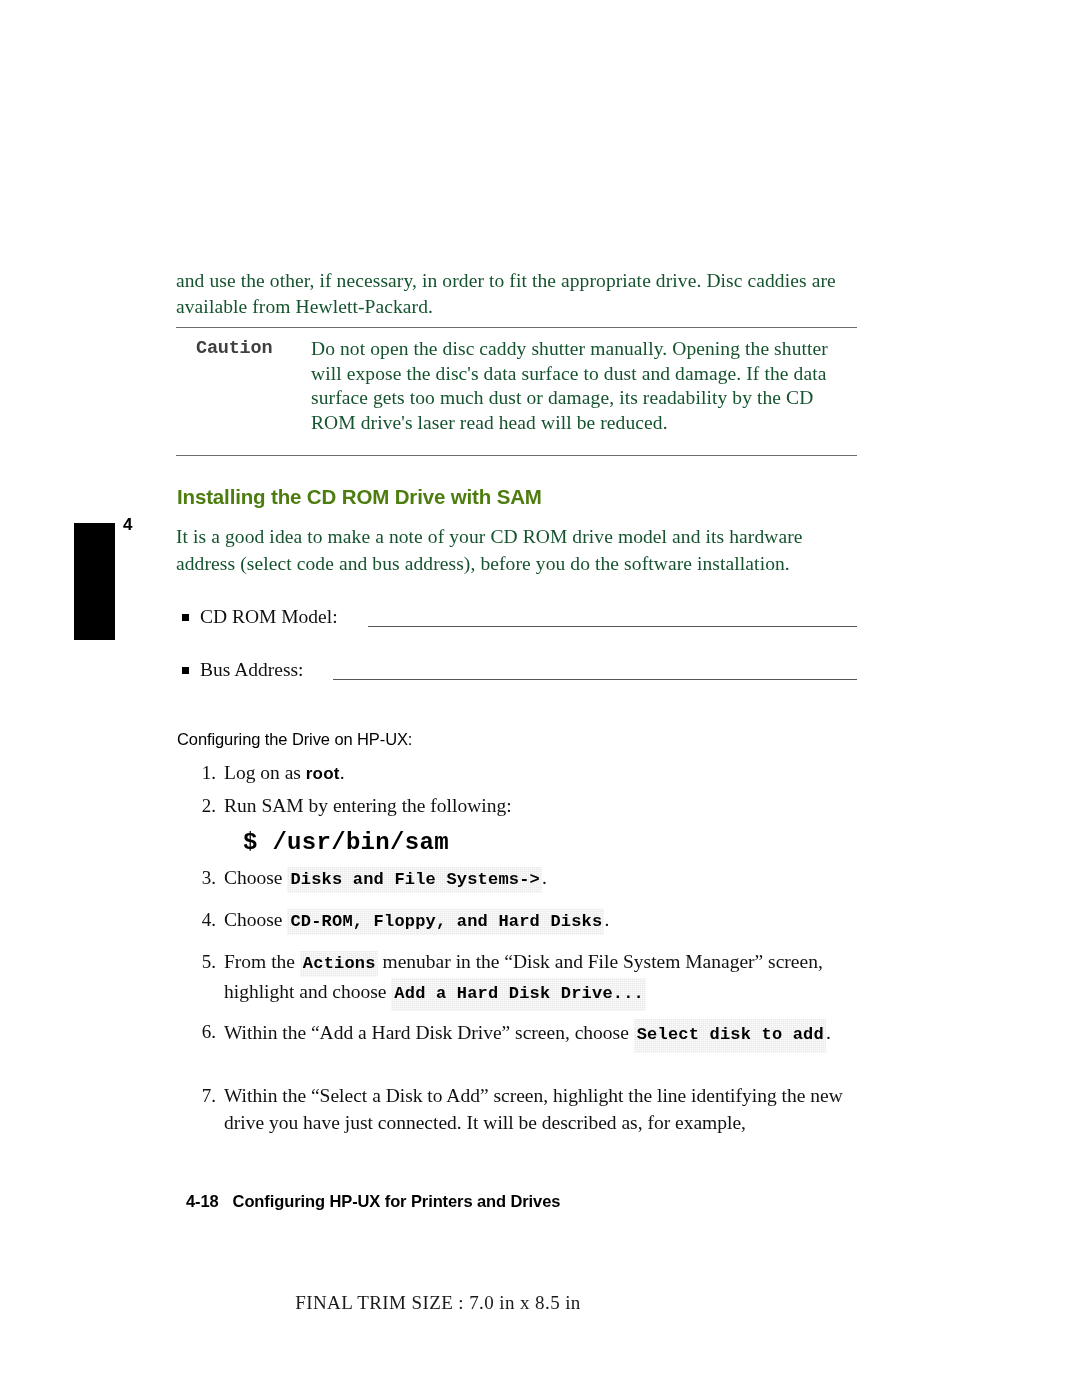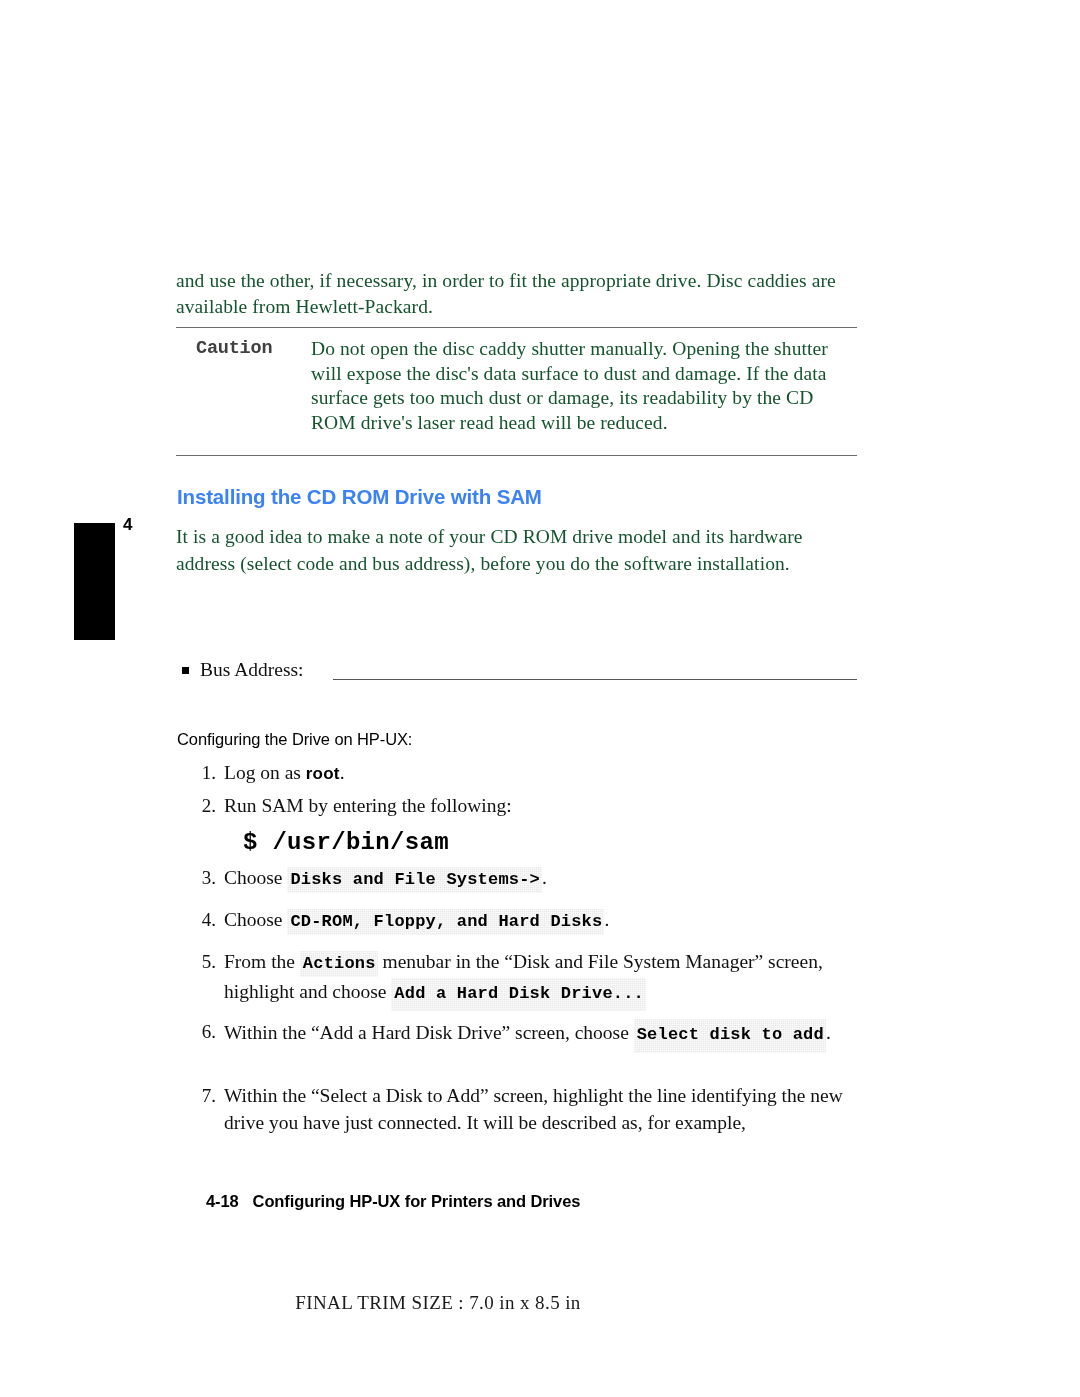"Installing the CD ROM Drive" #section-heading { color: #3b82f6 -> #4d7c0f }
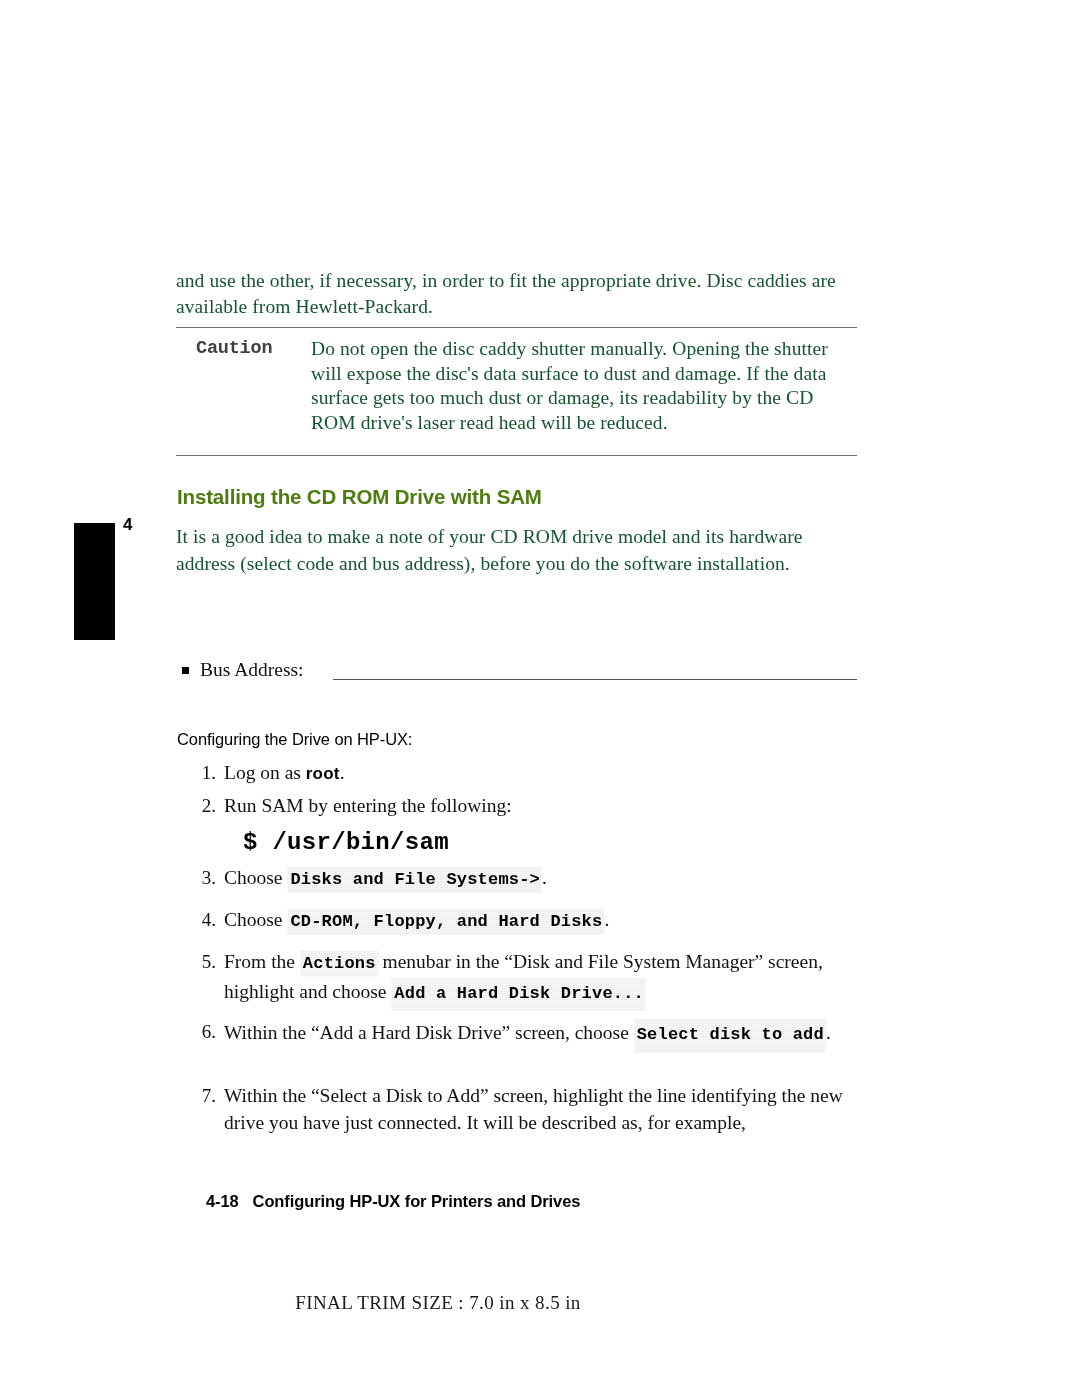"CD ROM Model:" div.fillin { html: none -> <div> <span></span> <span>CD ROM Model:</span> <span></span> </div> }
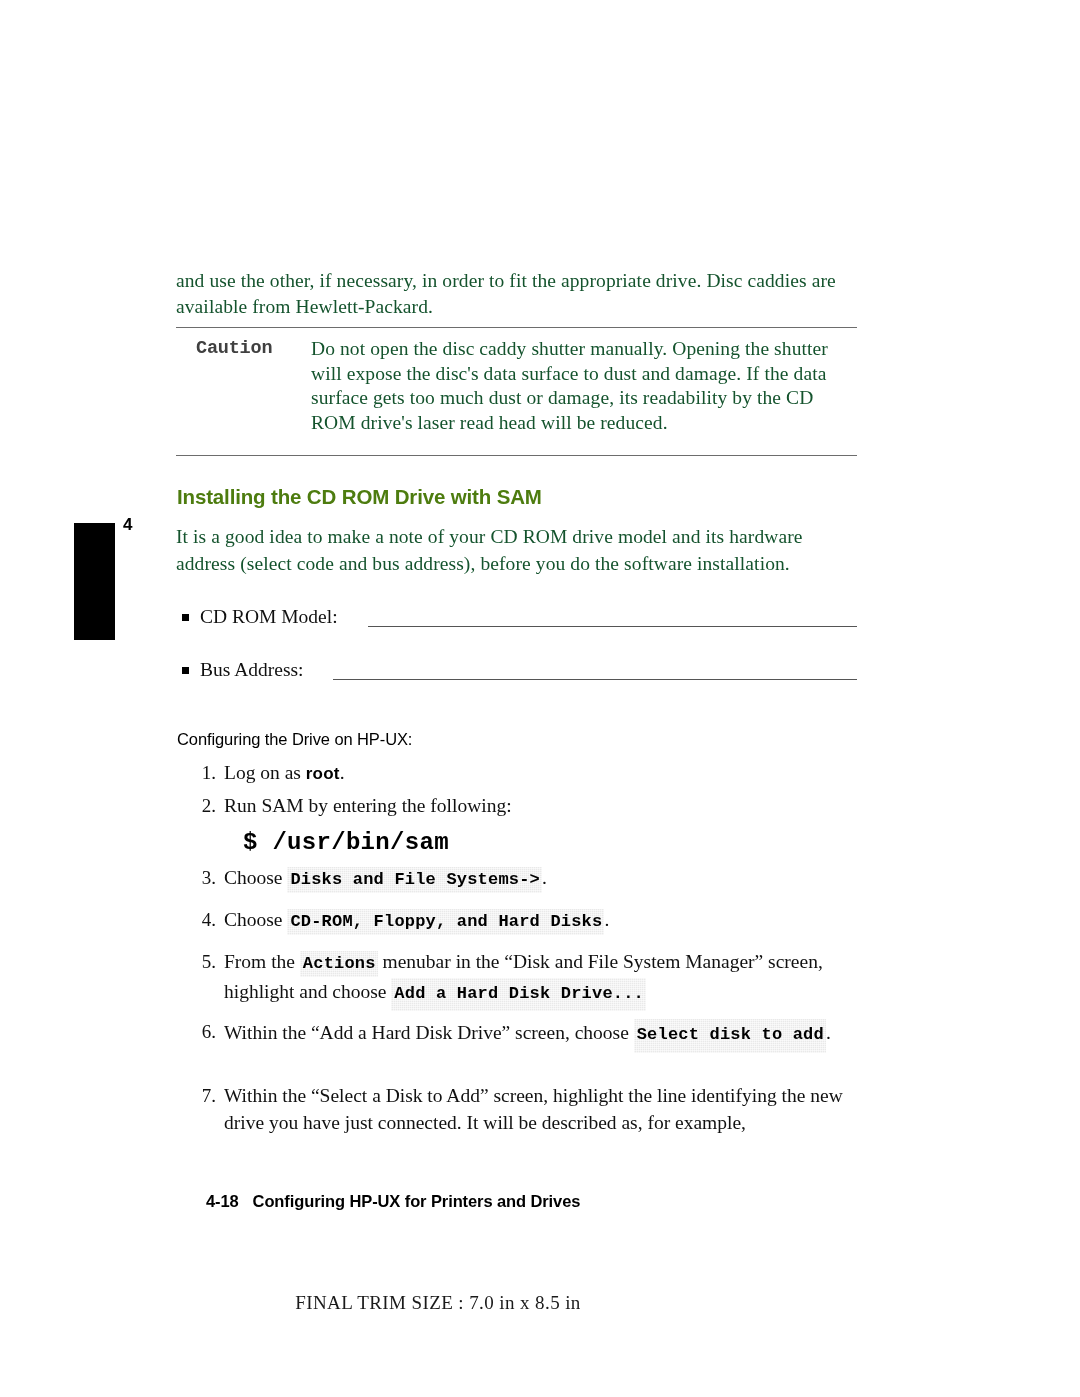"4-18 Configuring HP-UX for Printers" #footer { left: 188px -> 168px }
